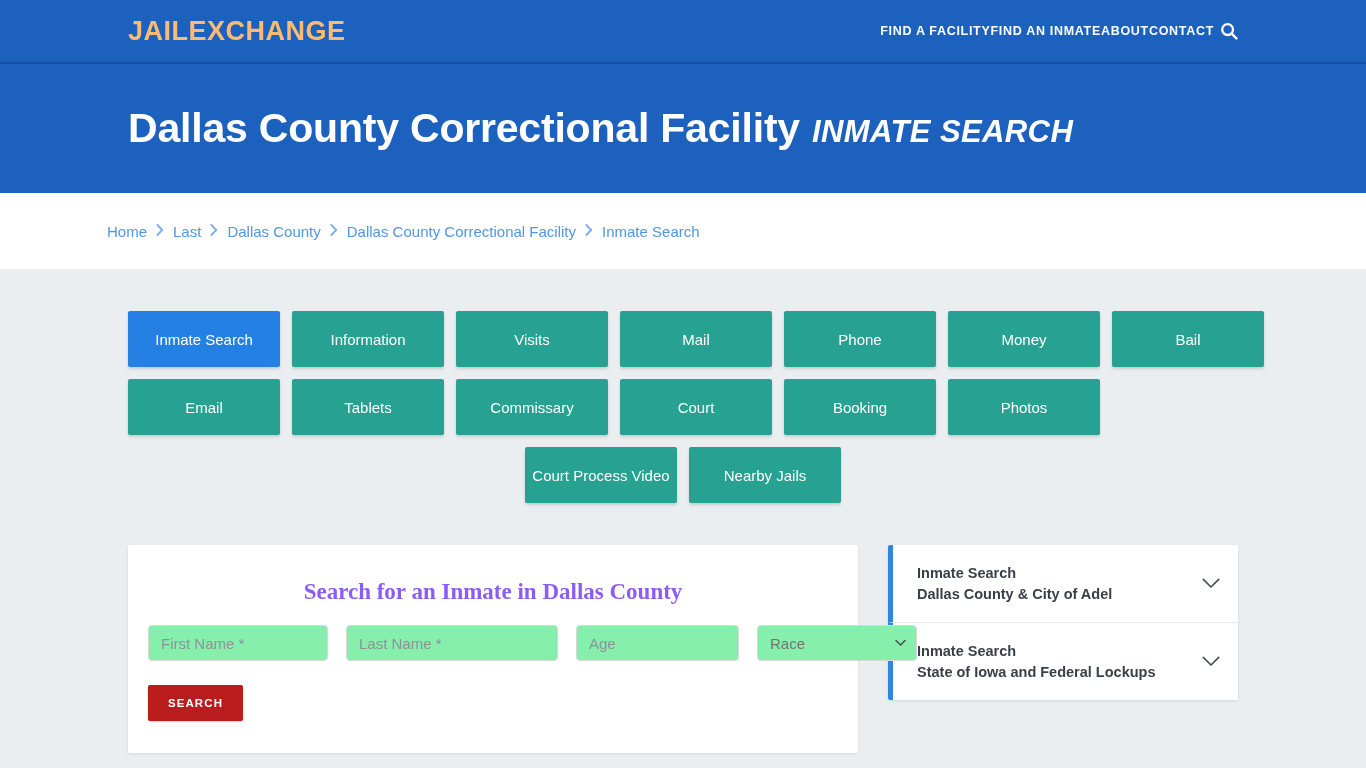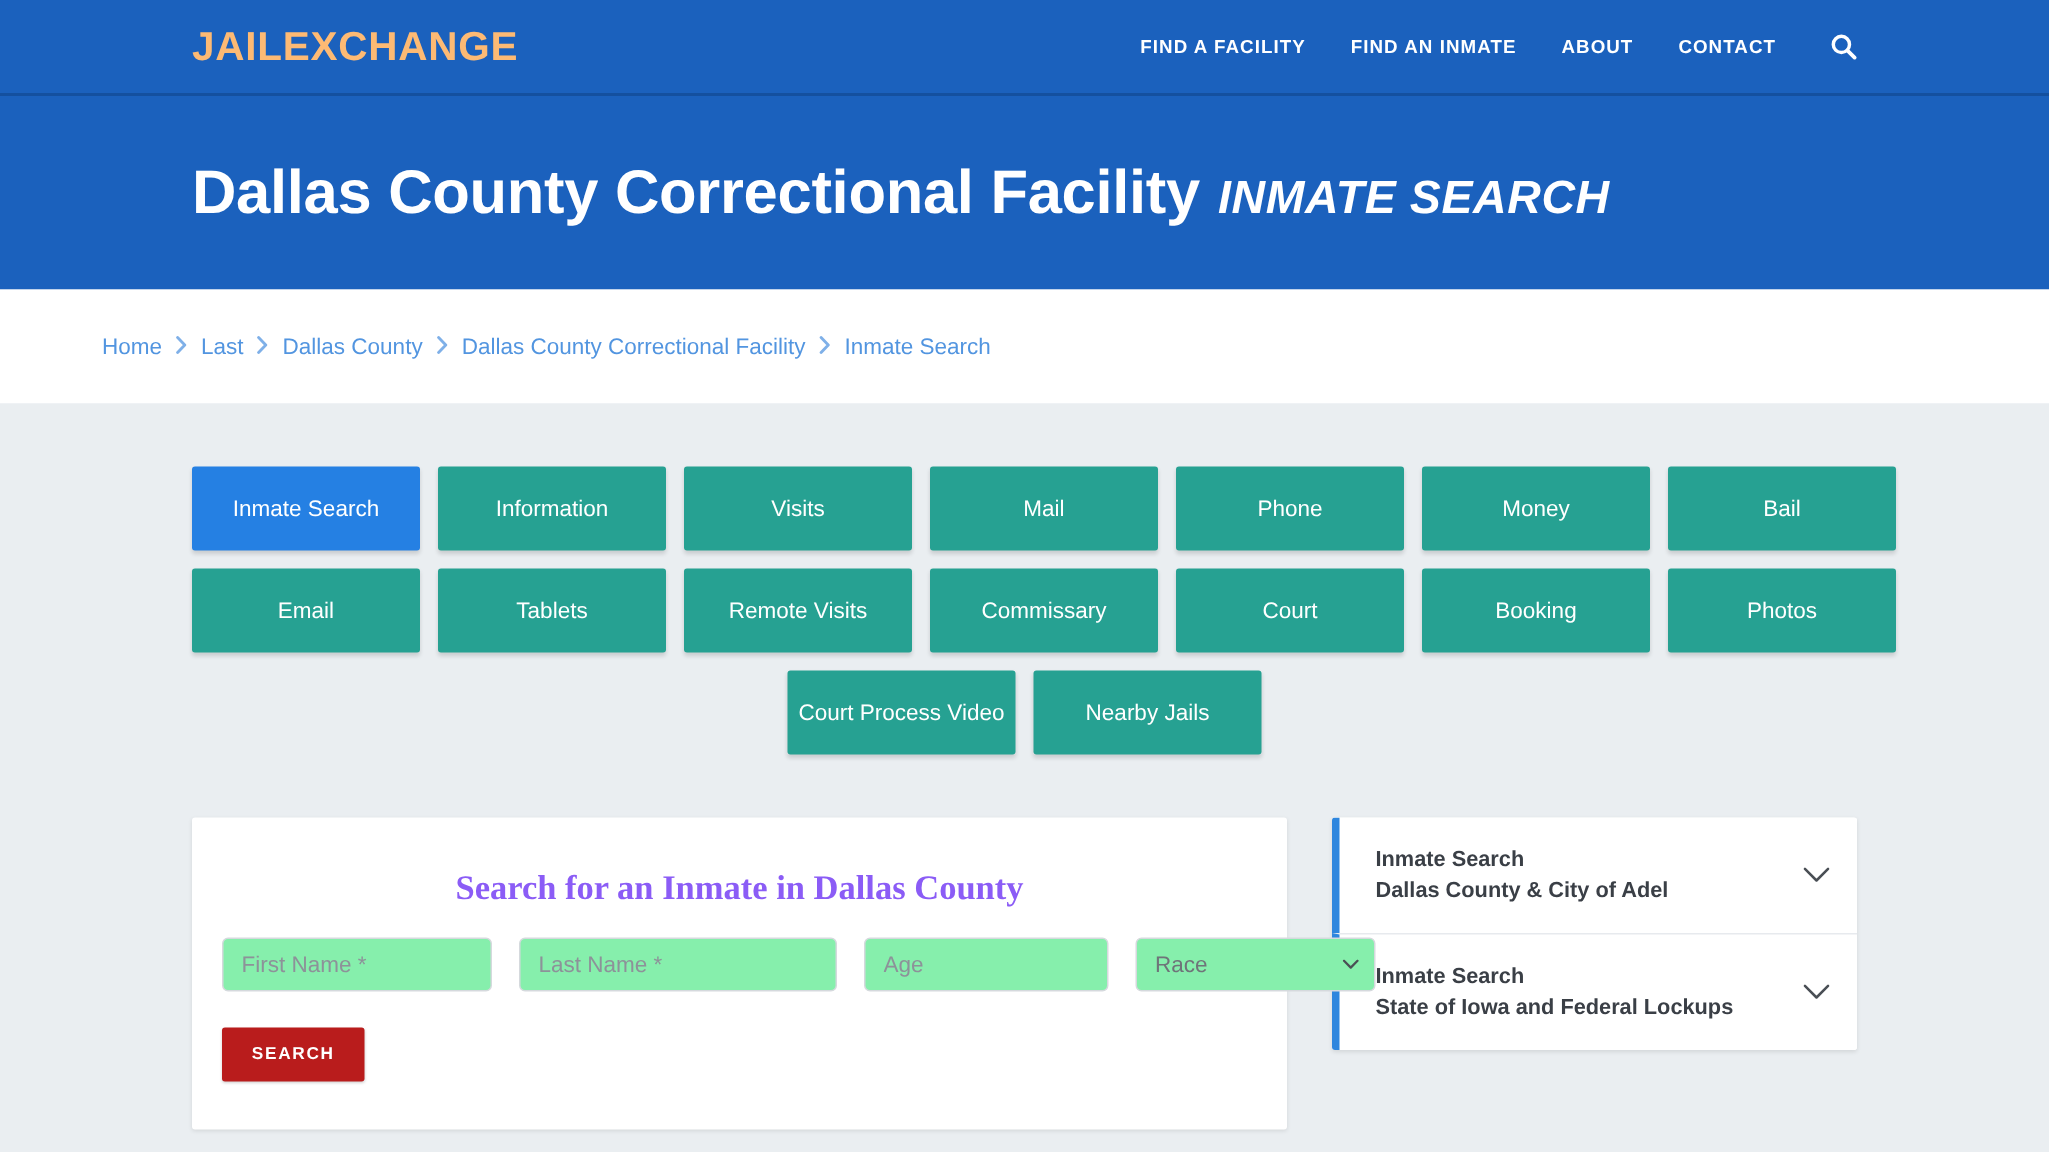"FIND A FACILITY" .nav-right { gap: 30px -> none }
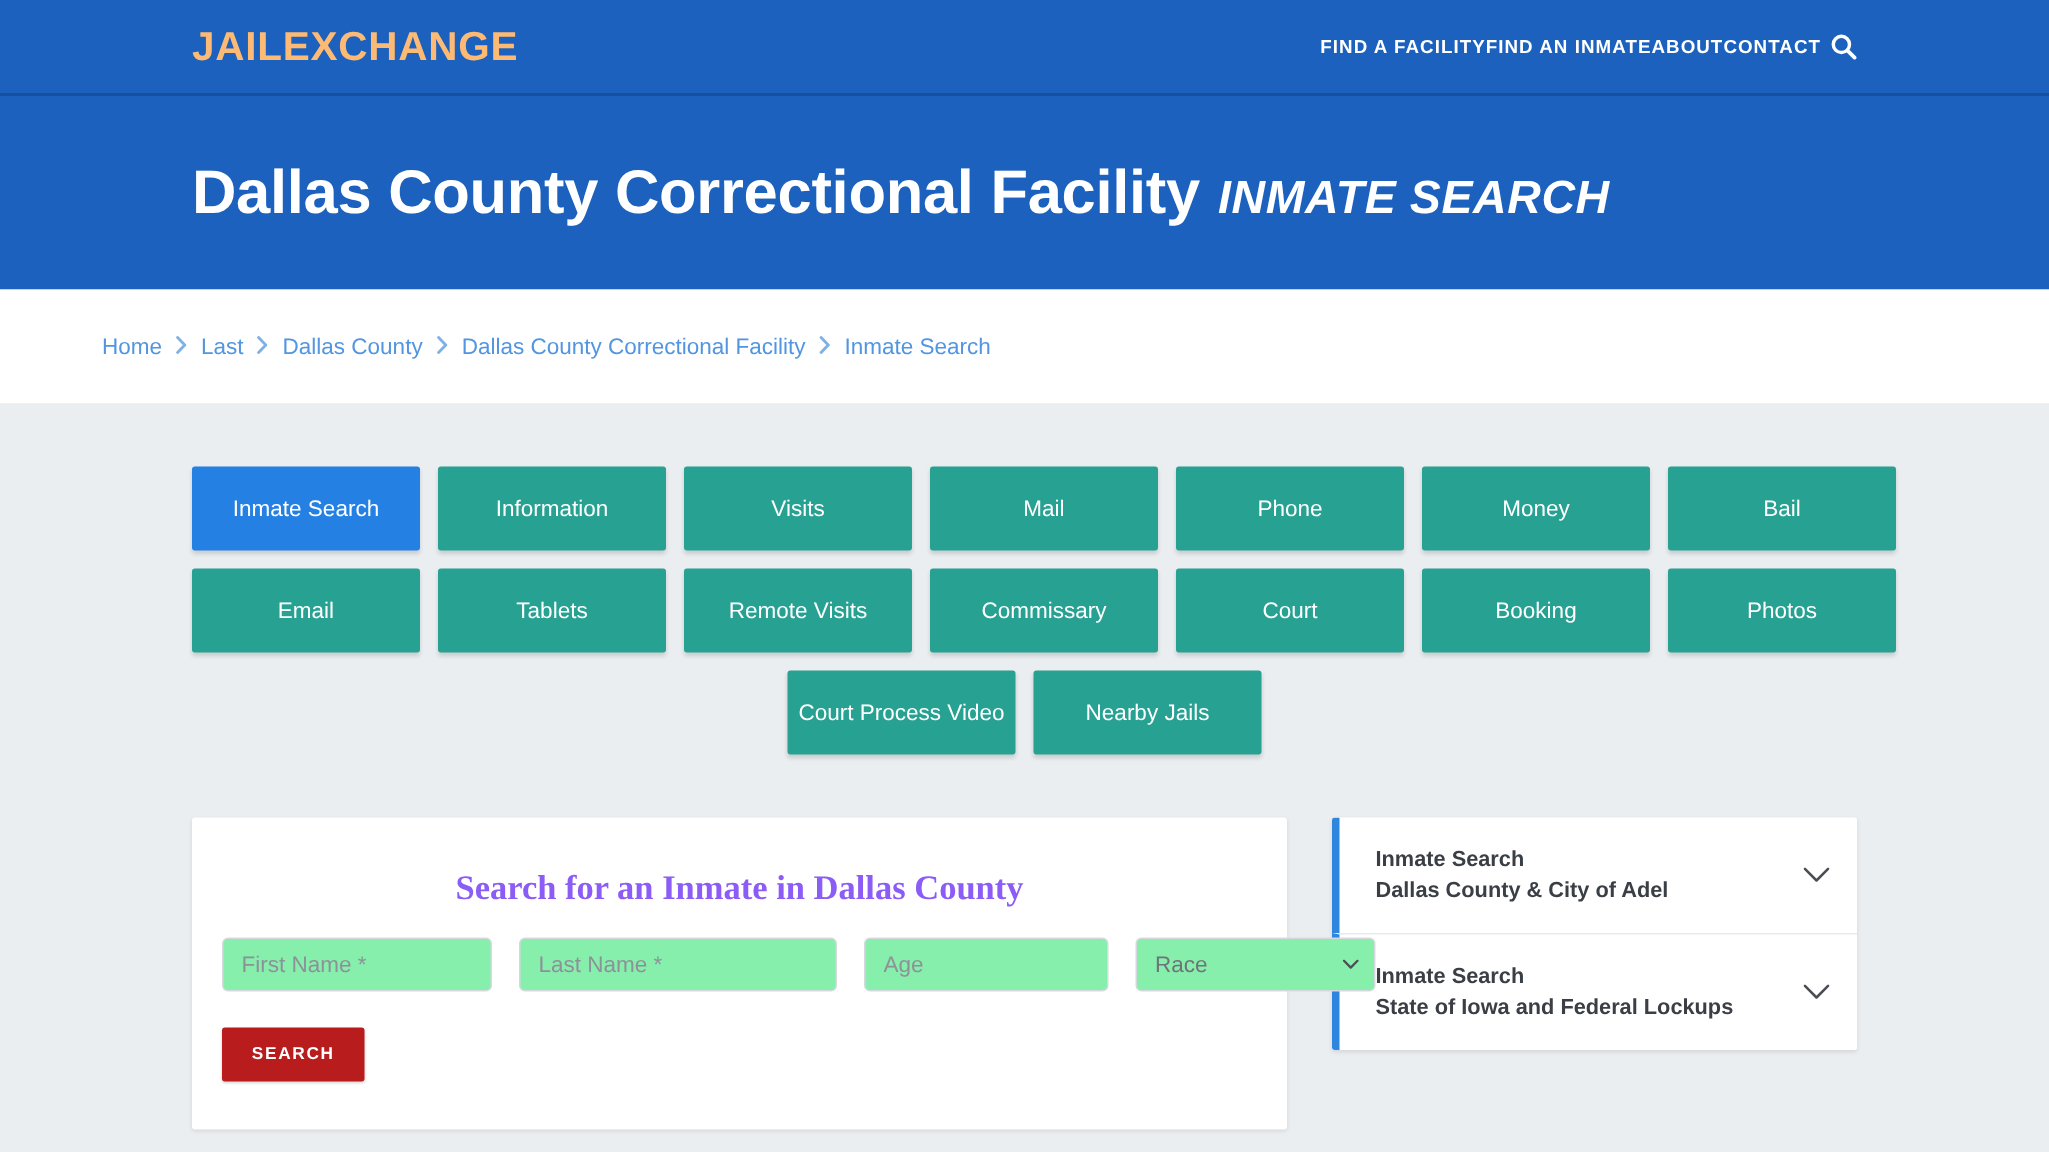"Home" .crumbs { margin-left: 68px -> 107px }
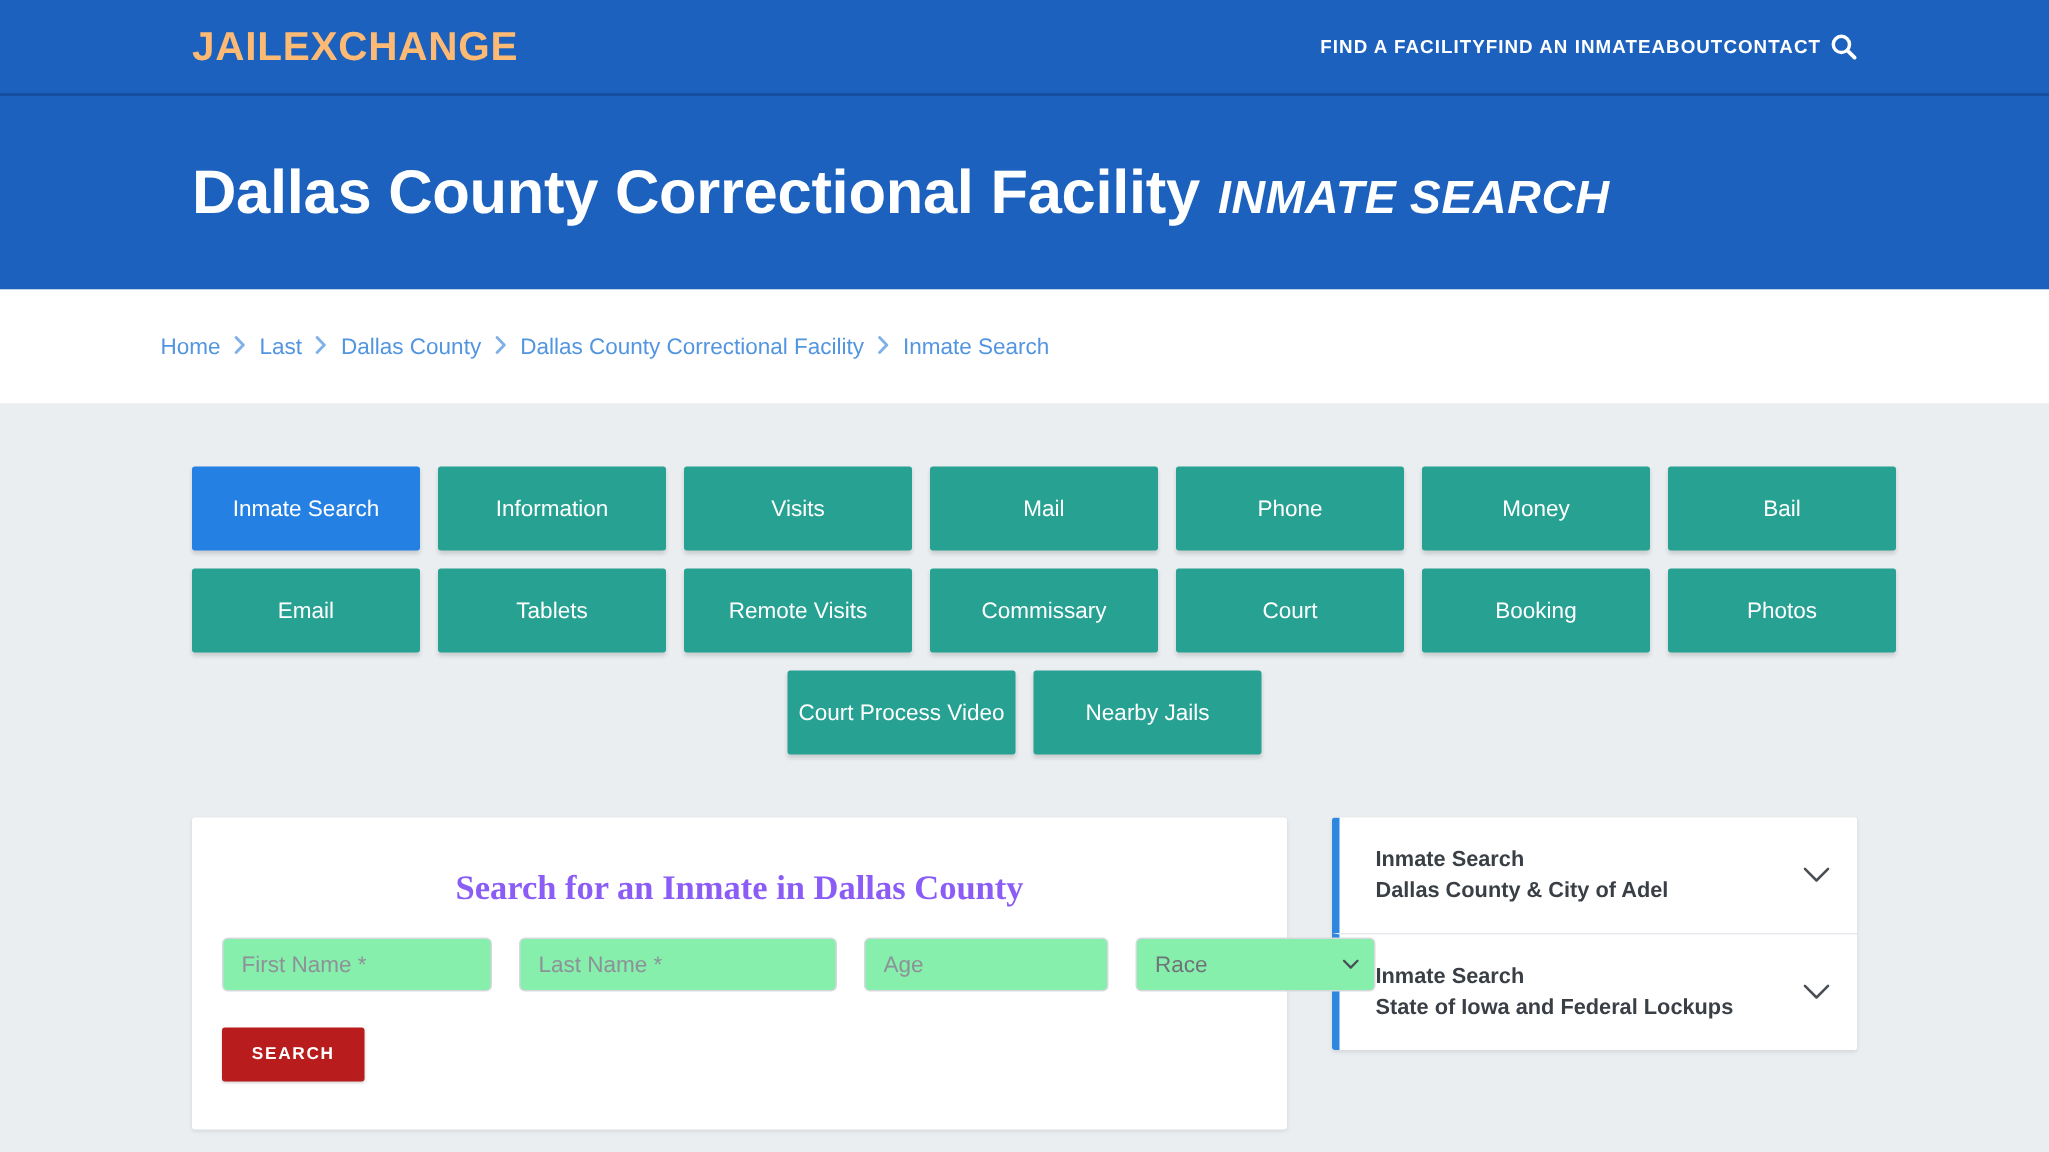"Remote Visits" div.tab { html: <div>Remote Visits</div> -> none }
